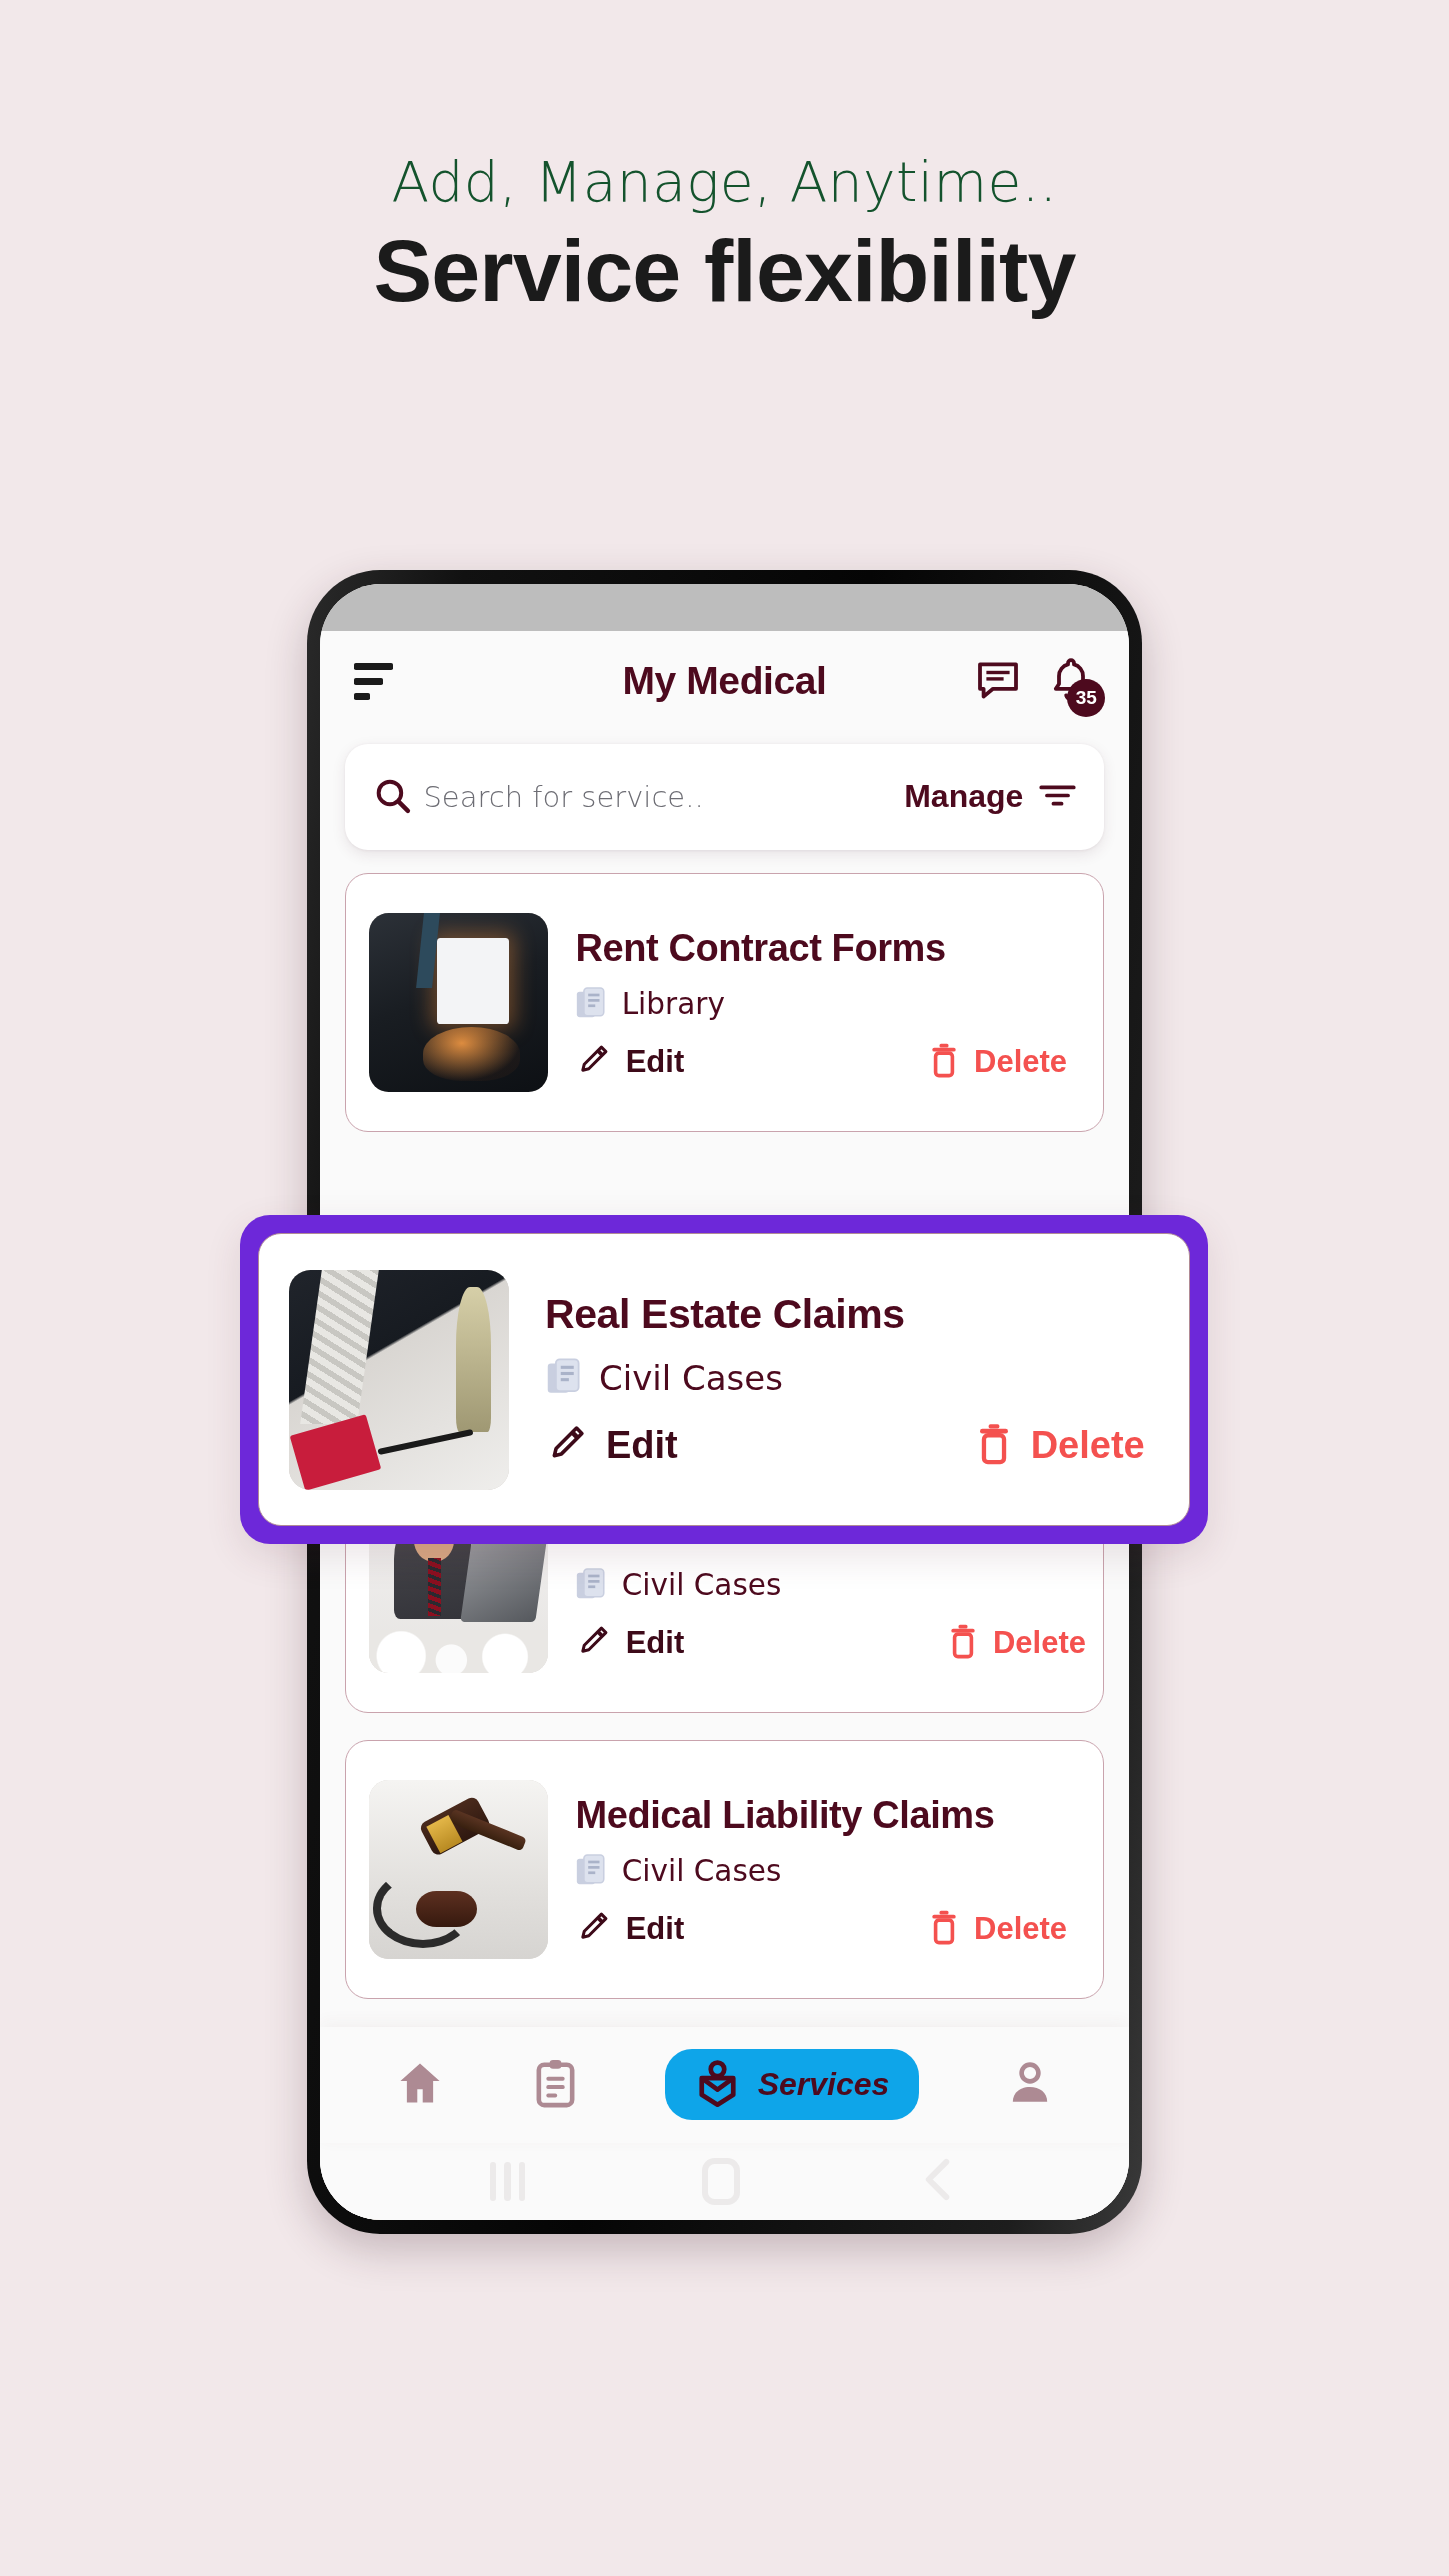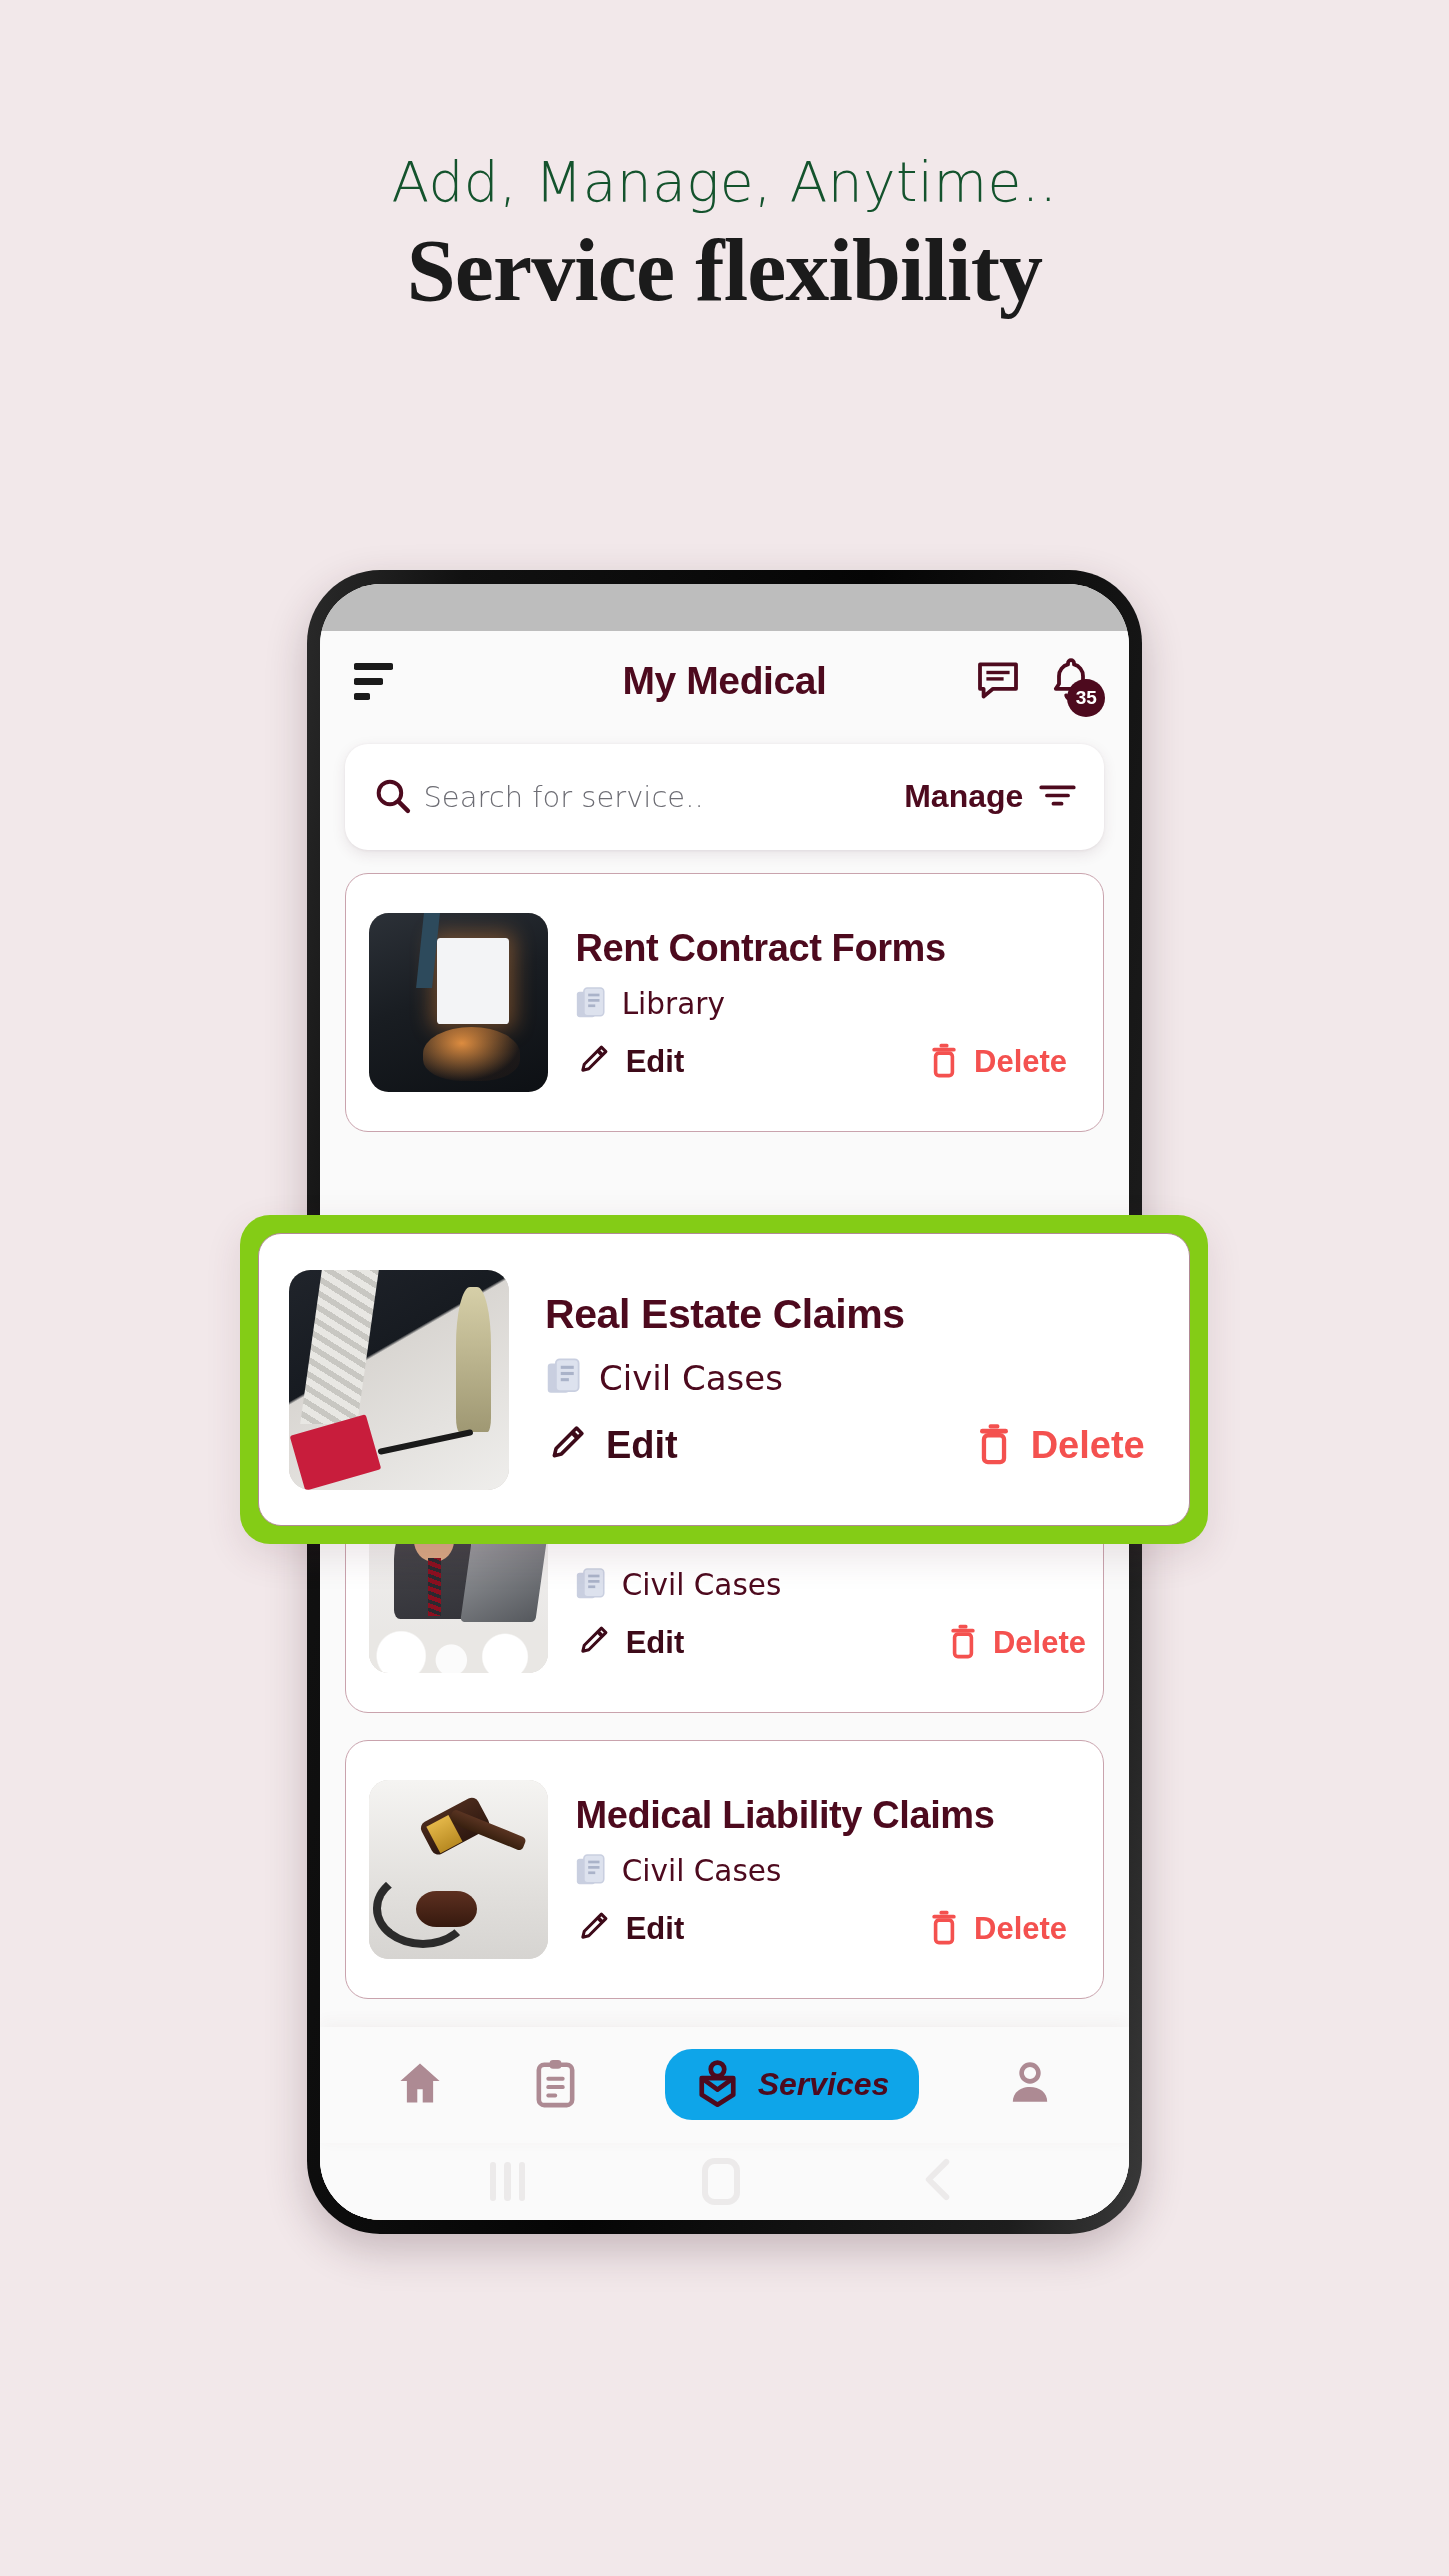"Service flexibility" .headline-main { font-family: Liberation Serif, serif -> Liberation Sans, sans-serif }
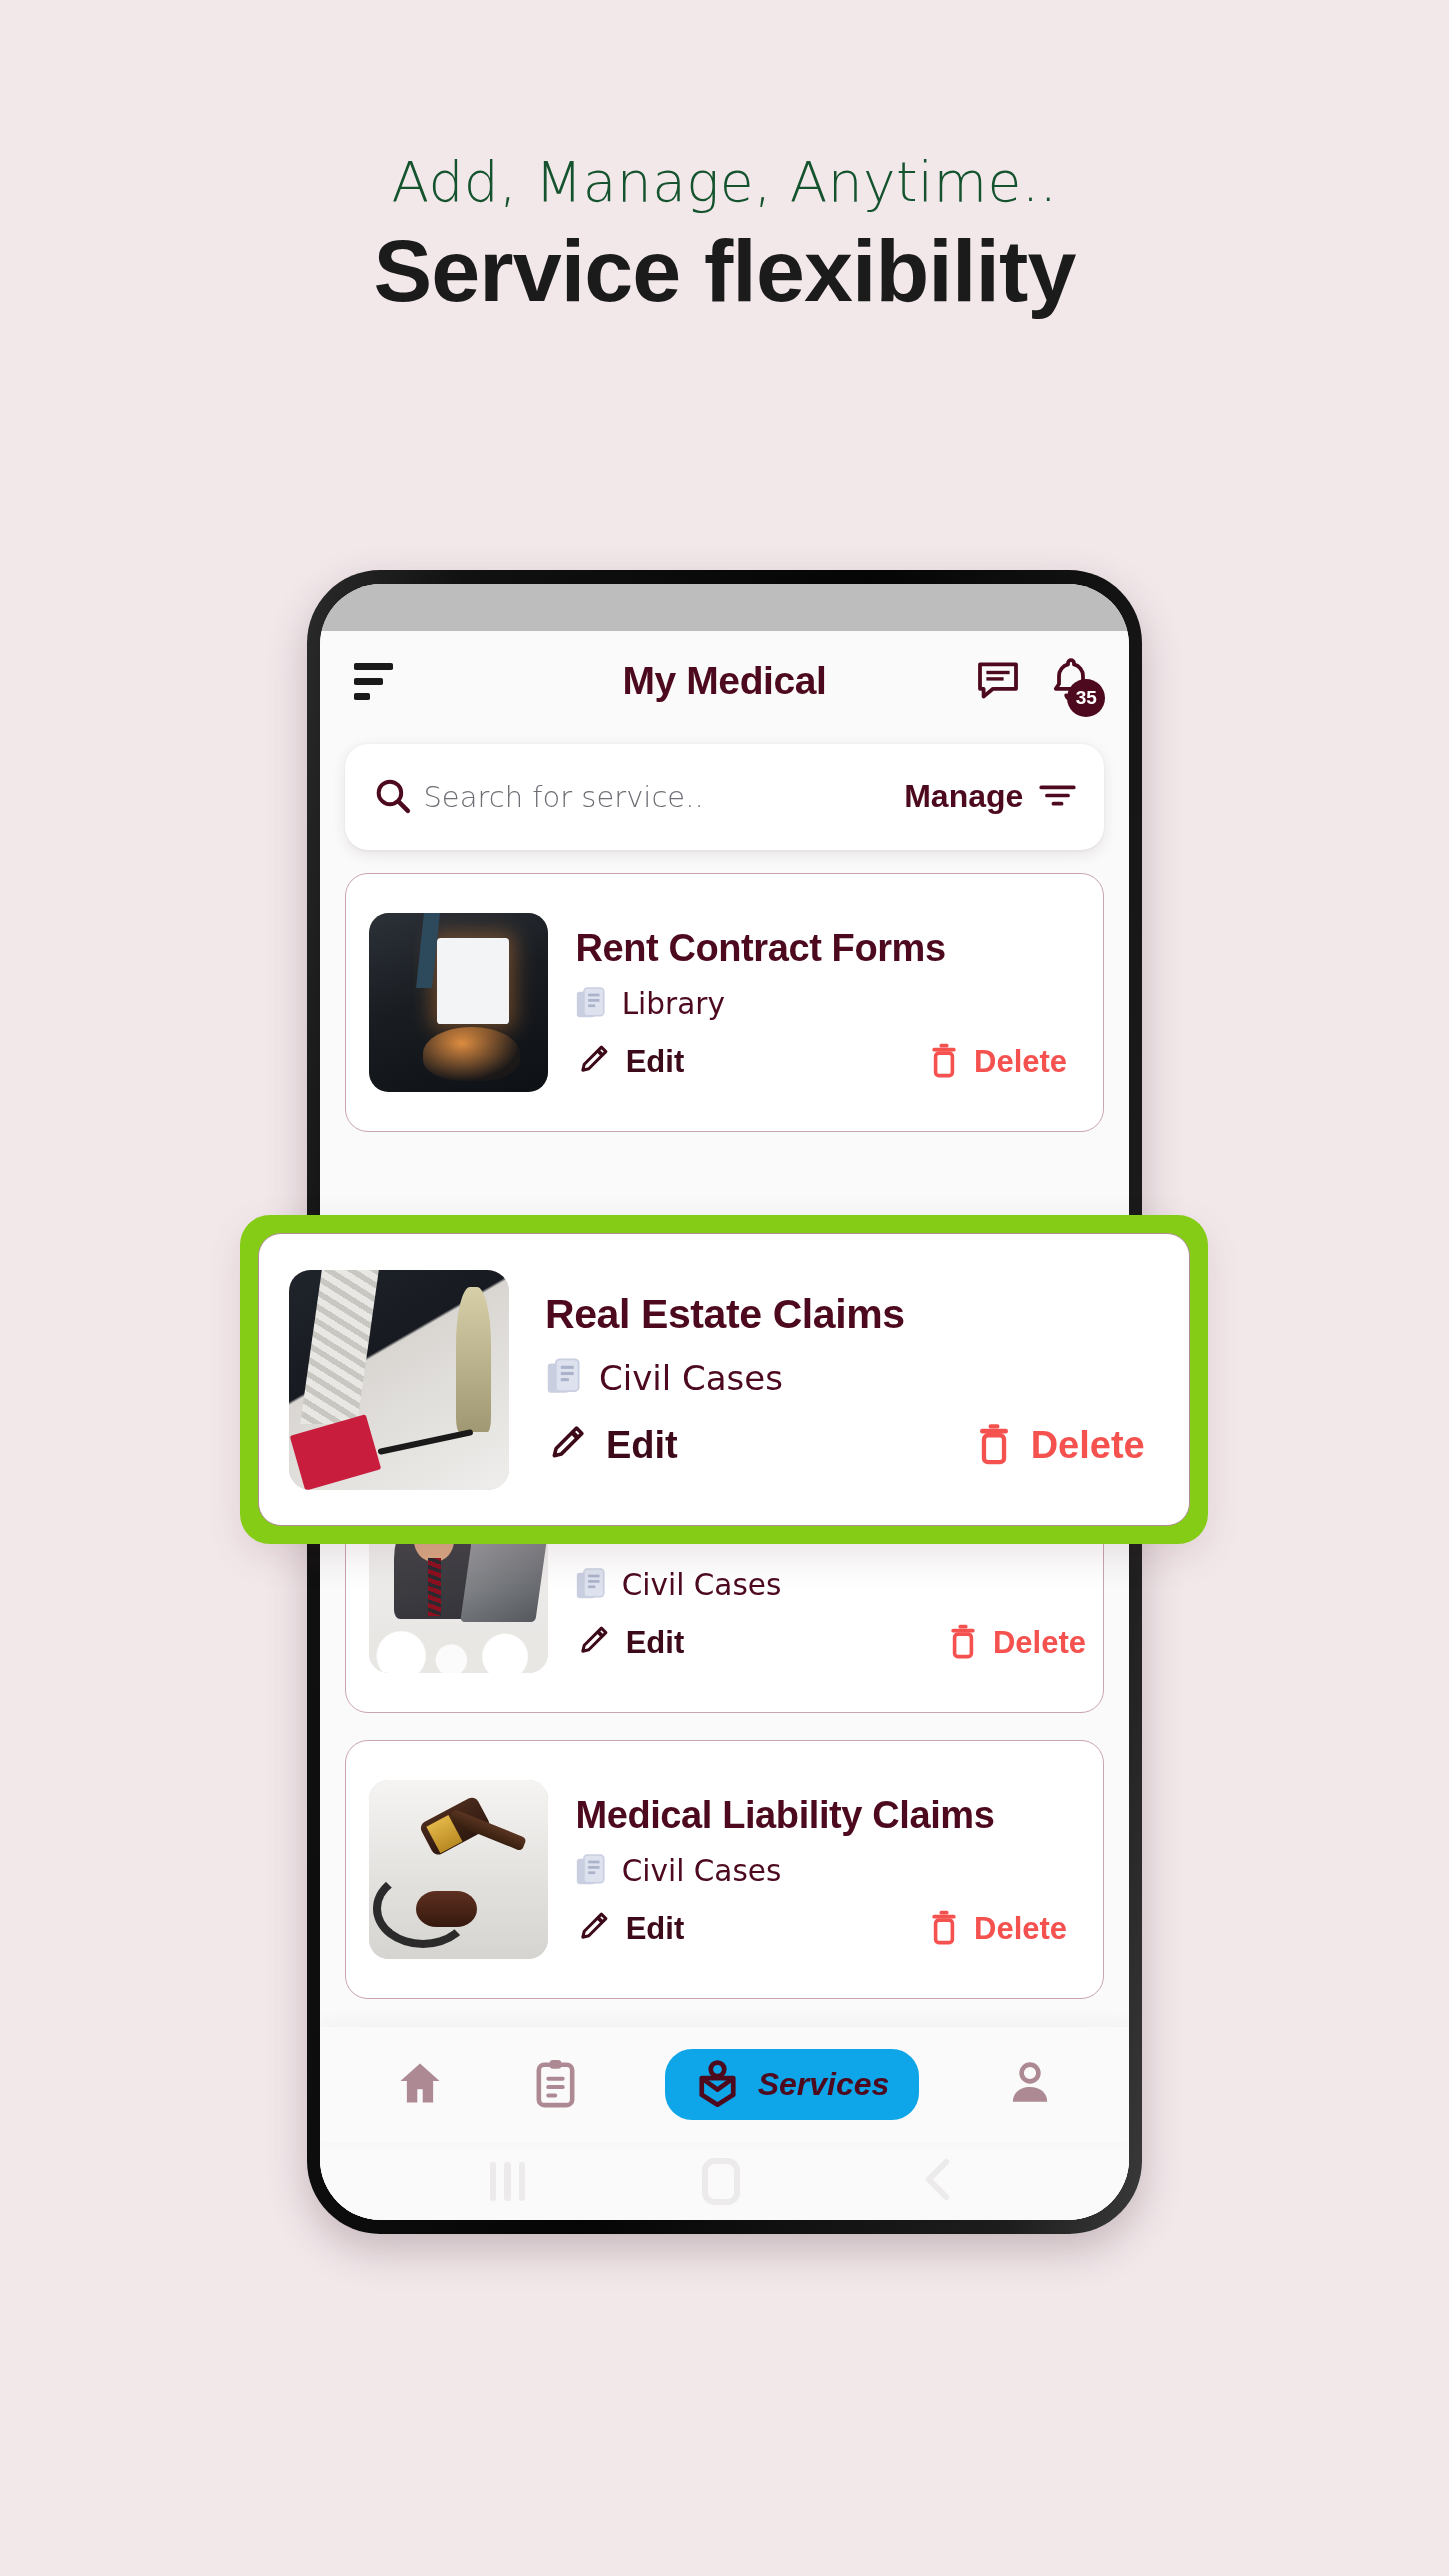"Real Estate Claims" .highlight-panel { background: #84cc16 -> #6d28d9 }
